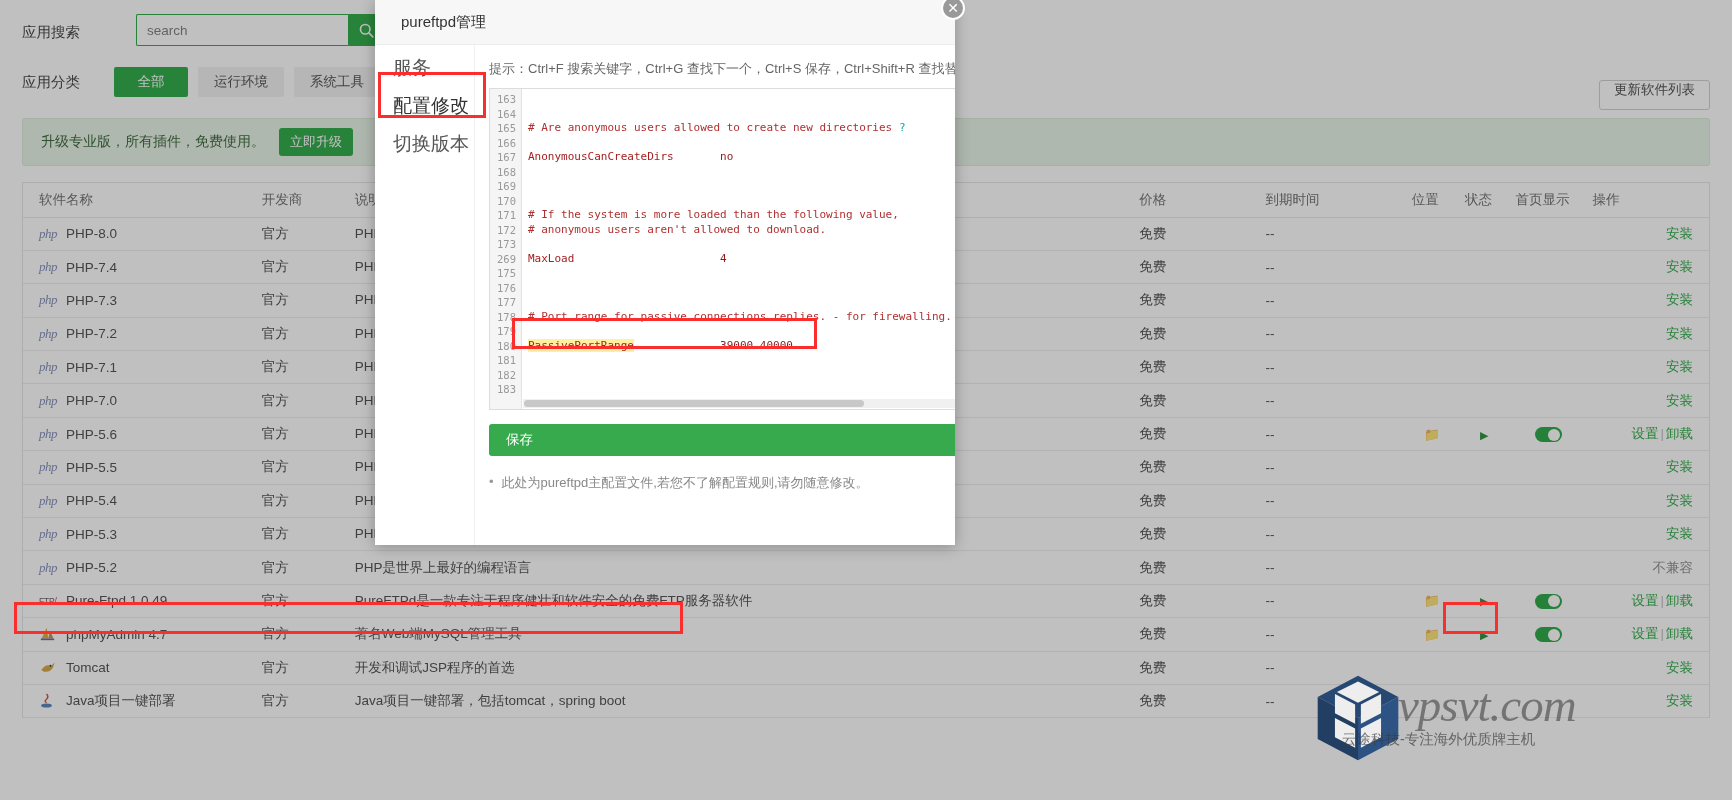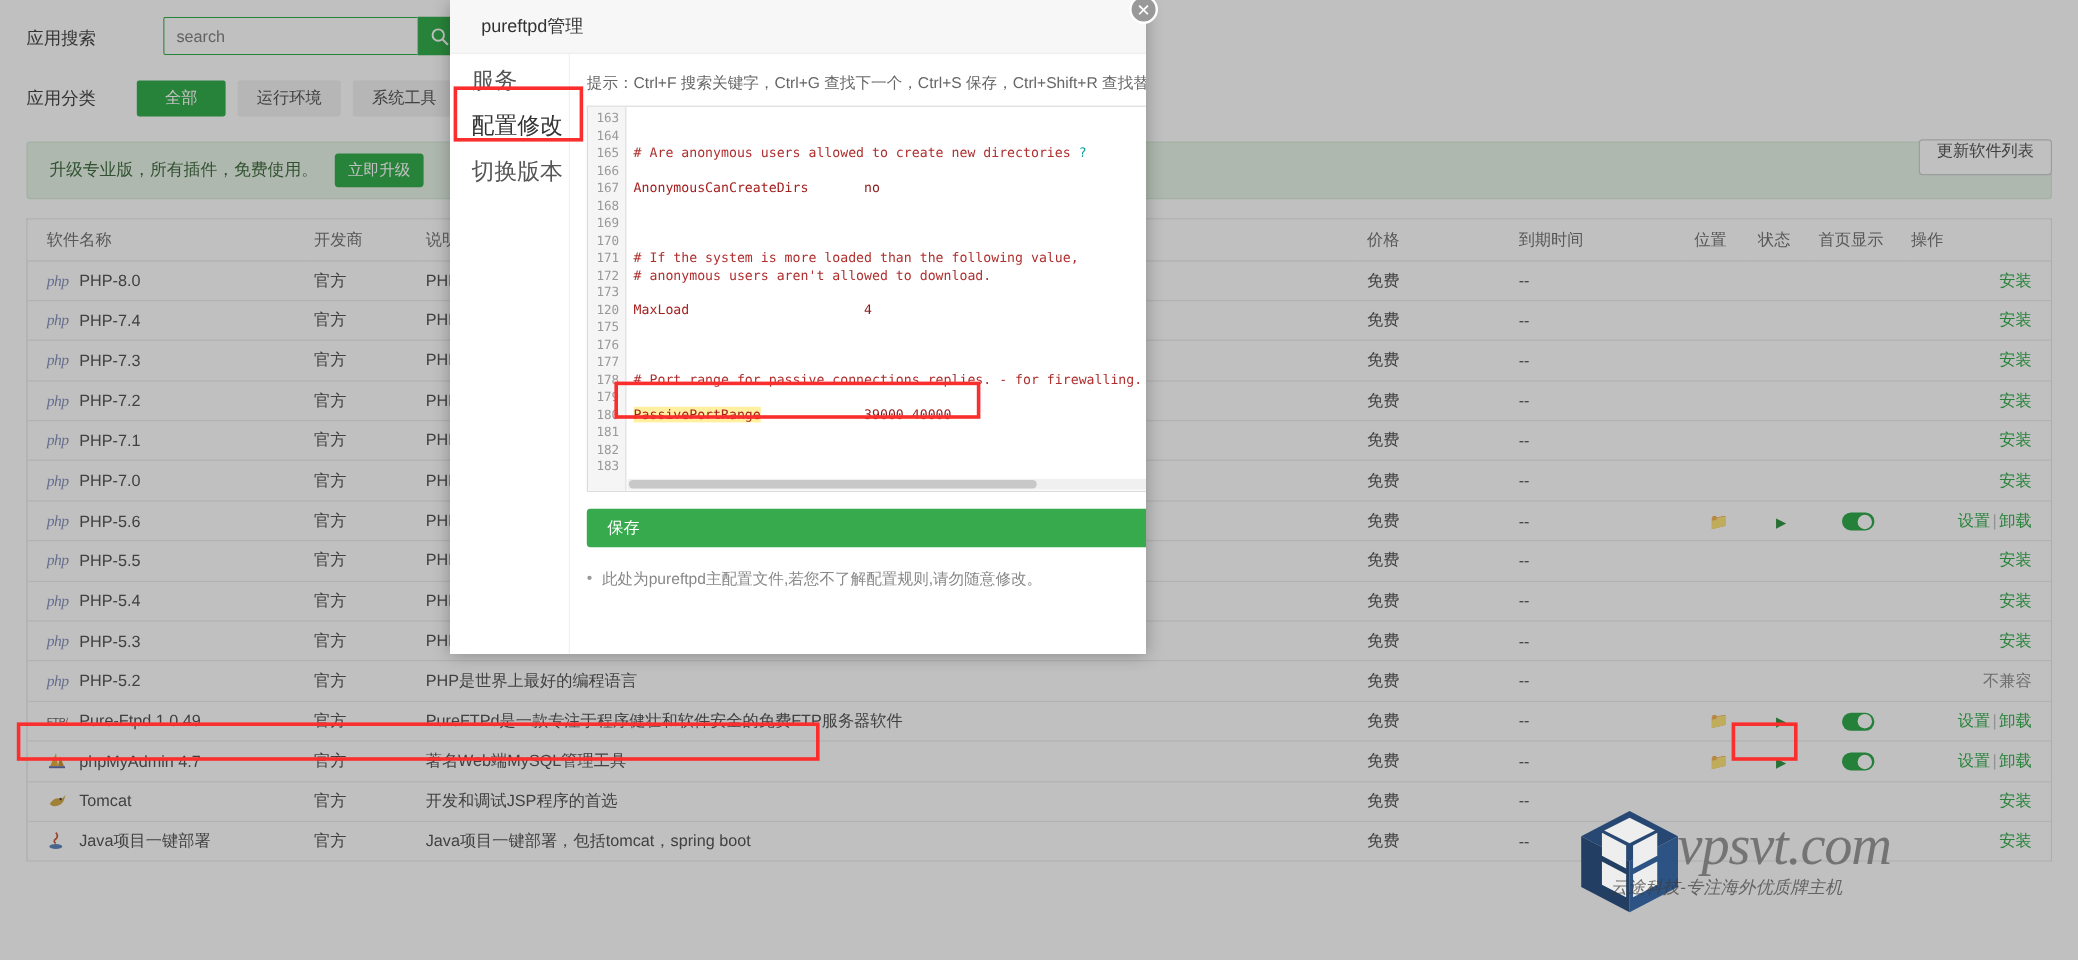"更新软件列表" .update-btn { margin-top: 36px -> none }
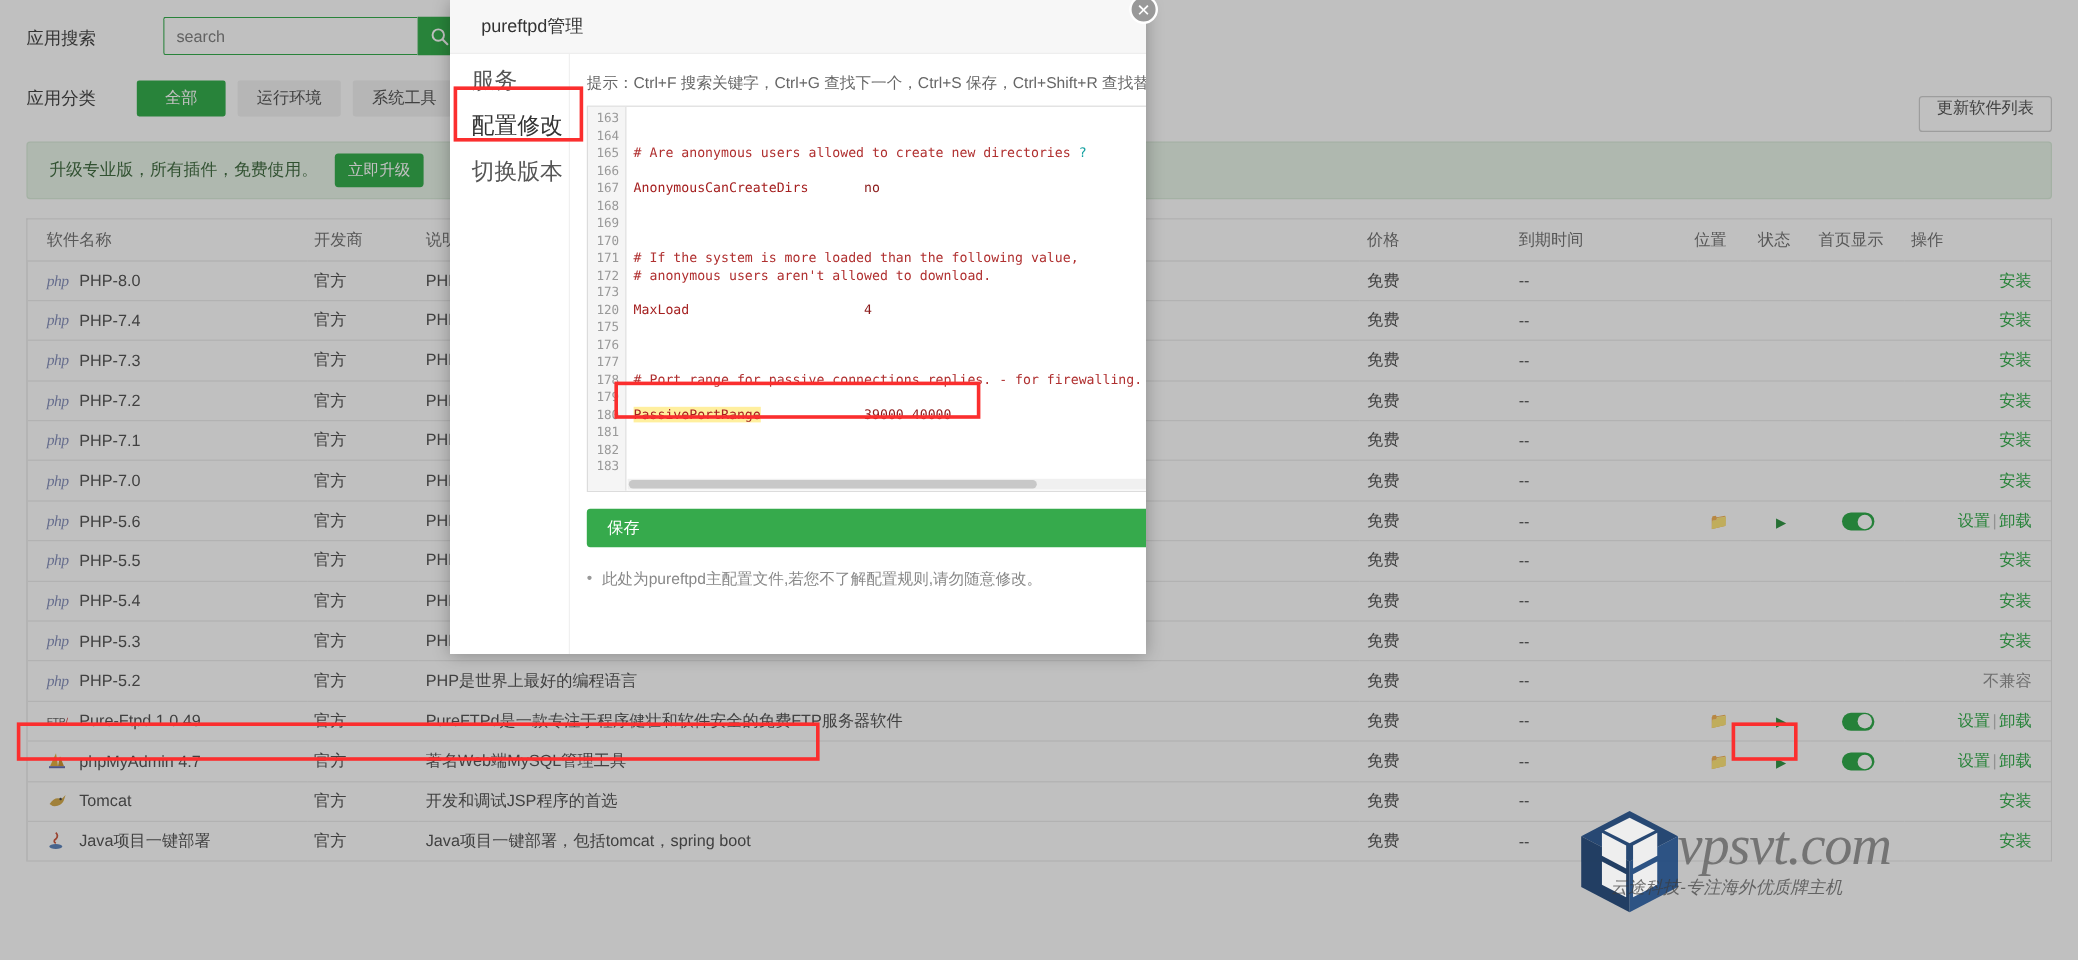"120" div.gl { text: 120 -> 269 }
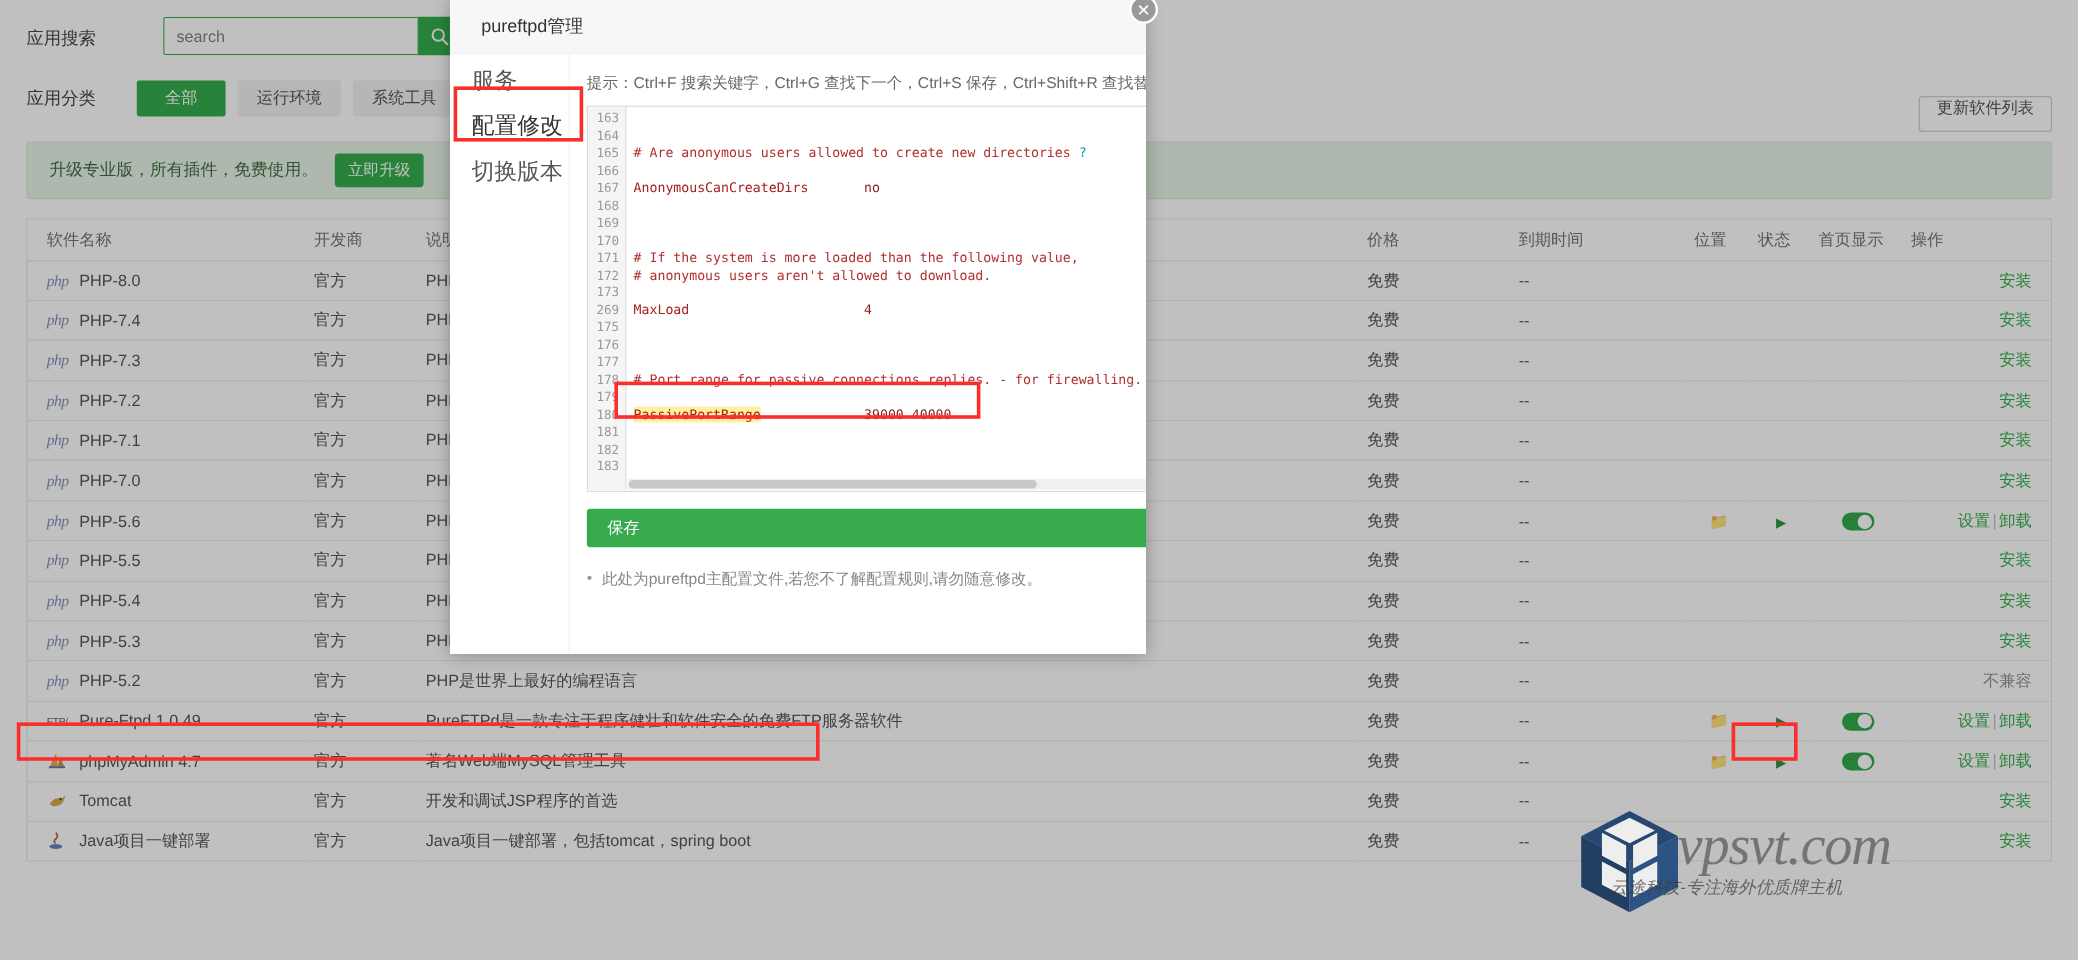"云途科技-专注海外优质牌主机" .wm-sub { font-style: italic -> none }
